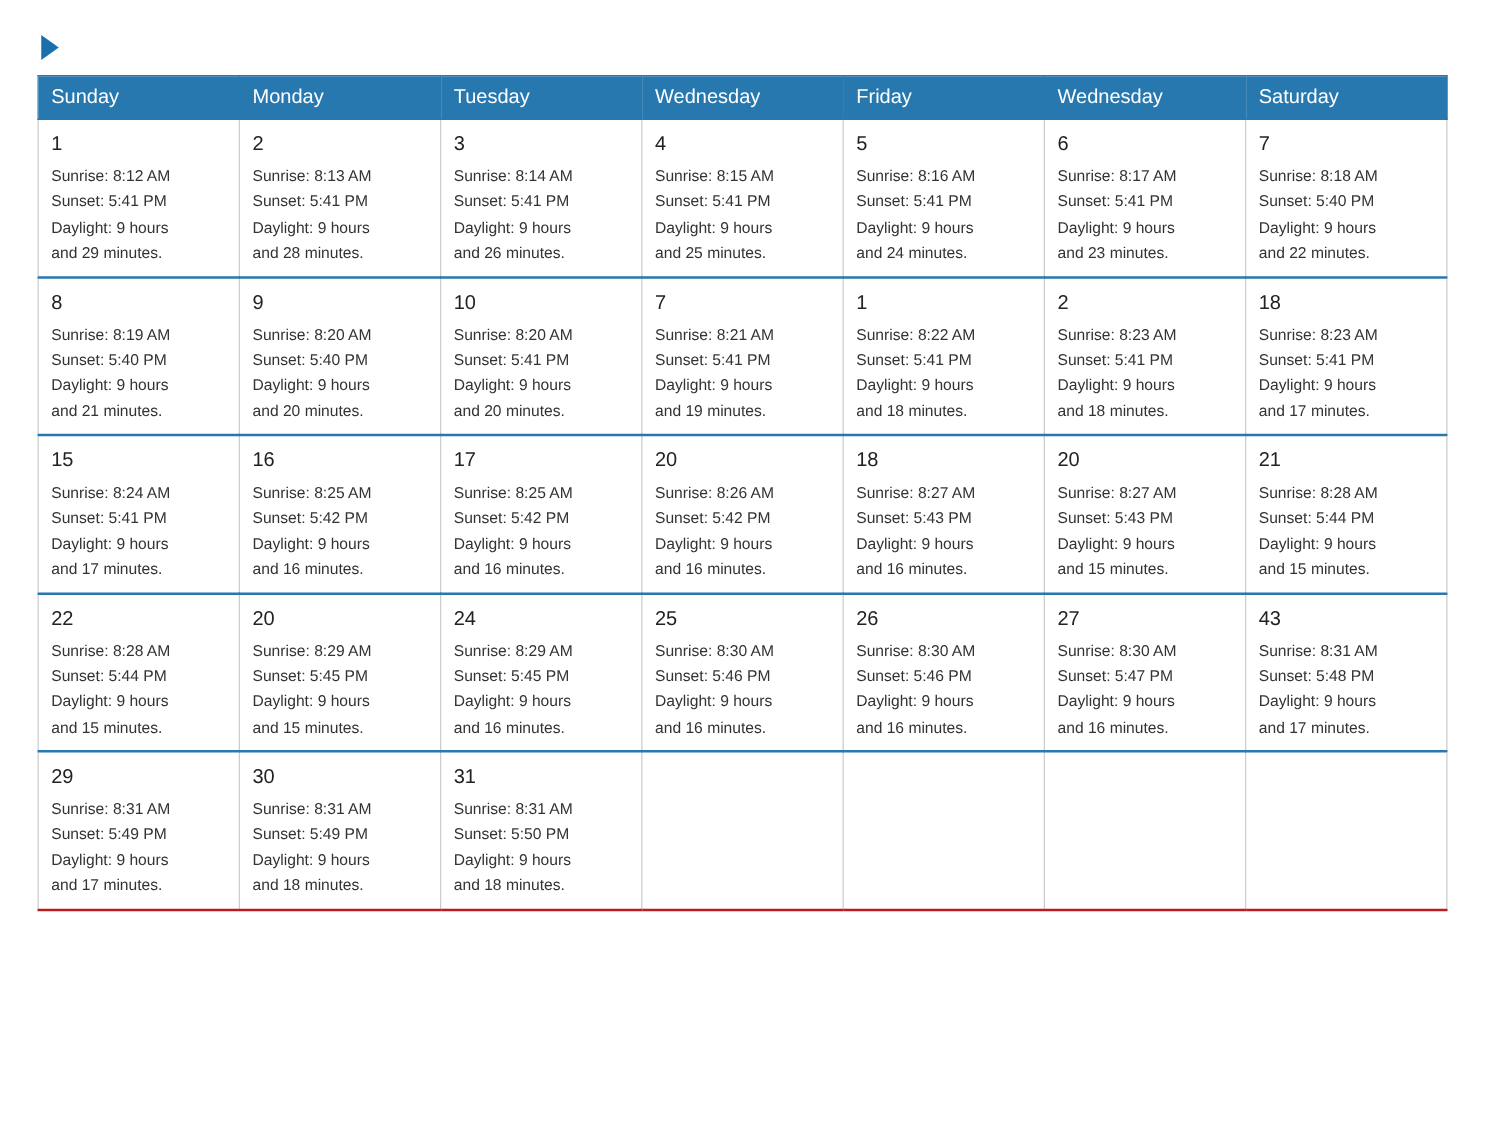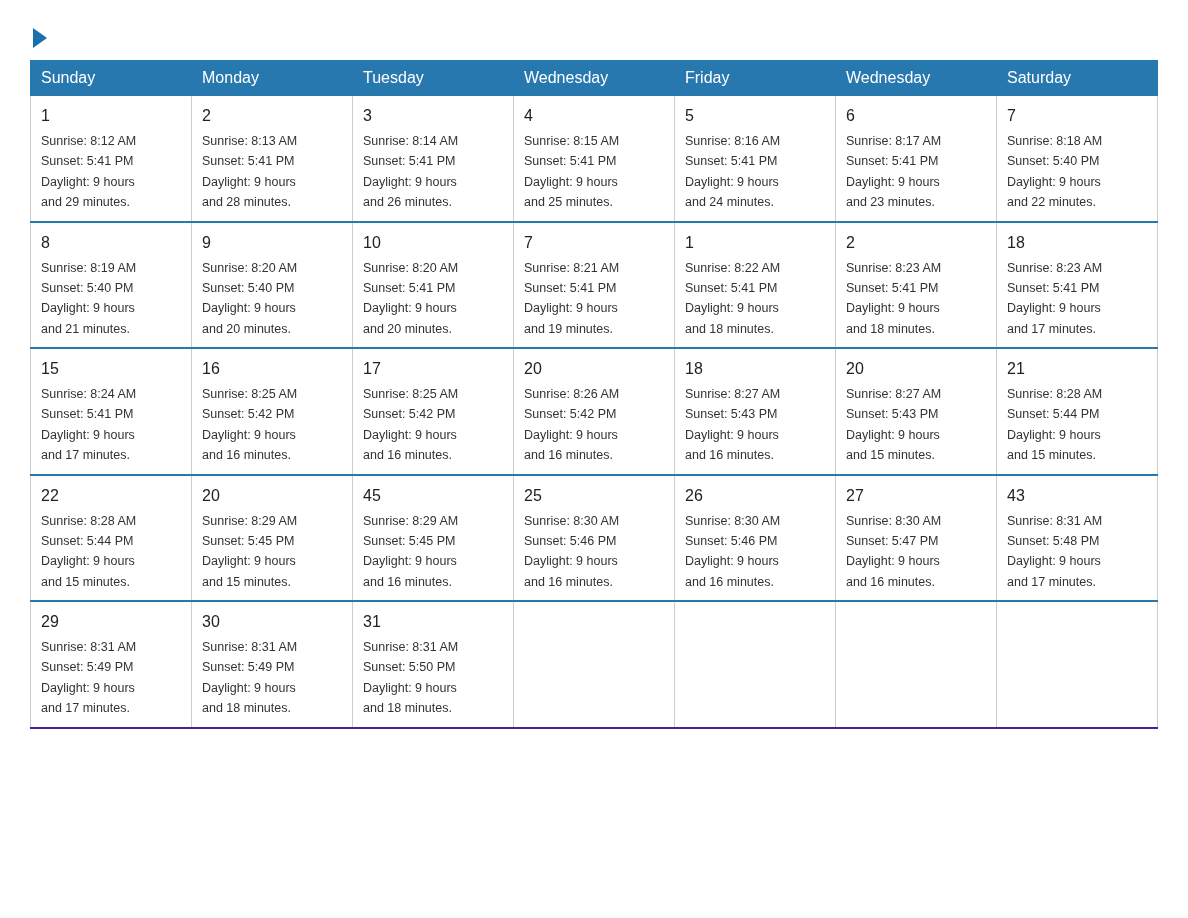"45" span.day-number { text: 45 -> 24 }
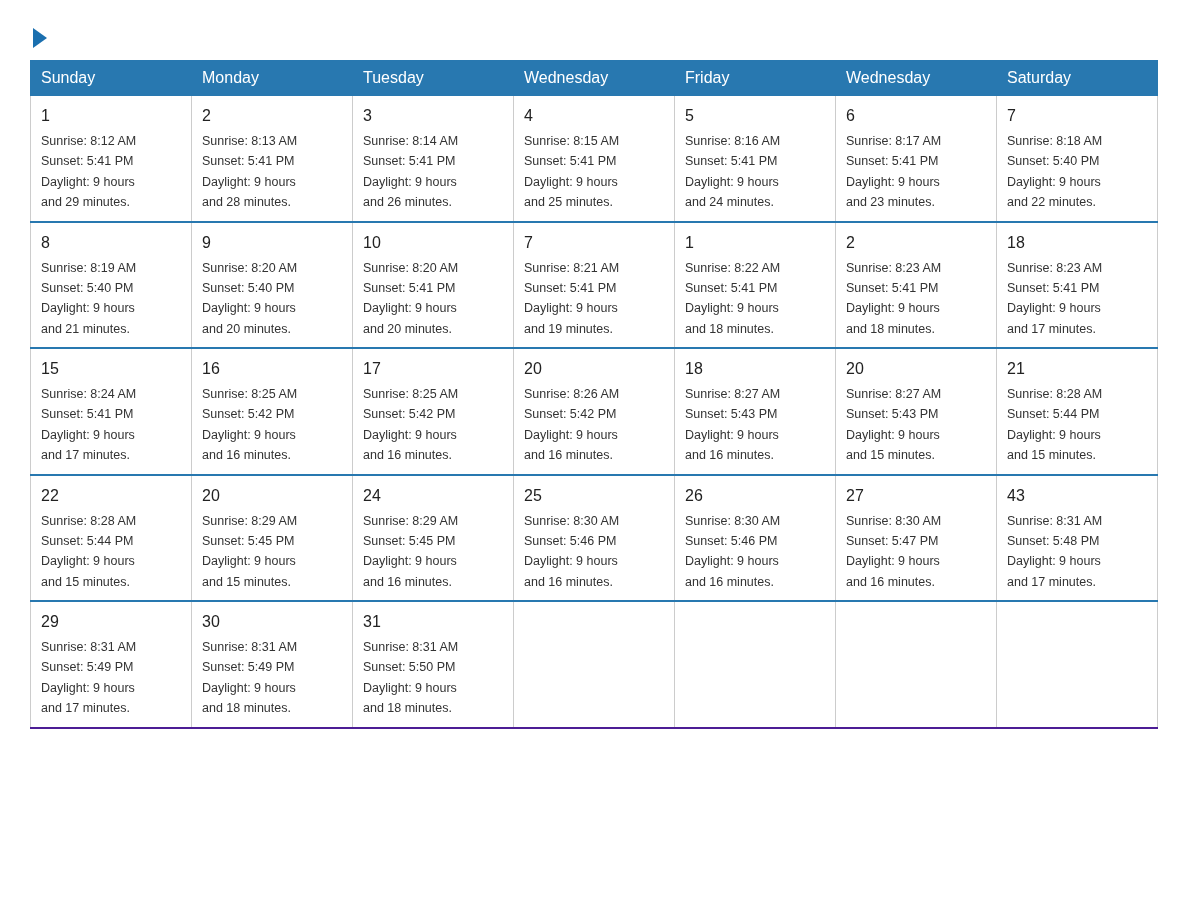"29" .calendar tbody tr:last-child td { border-bottom: 2px solid #4c1d95 -> 2px solid #b91c1c }
